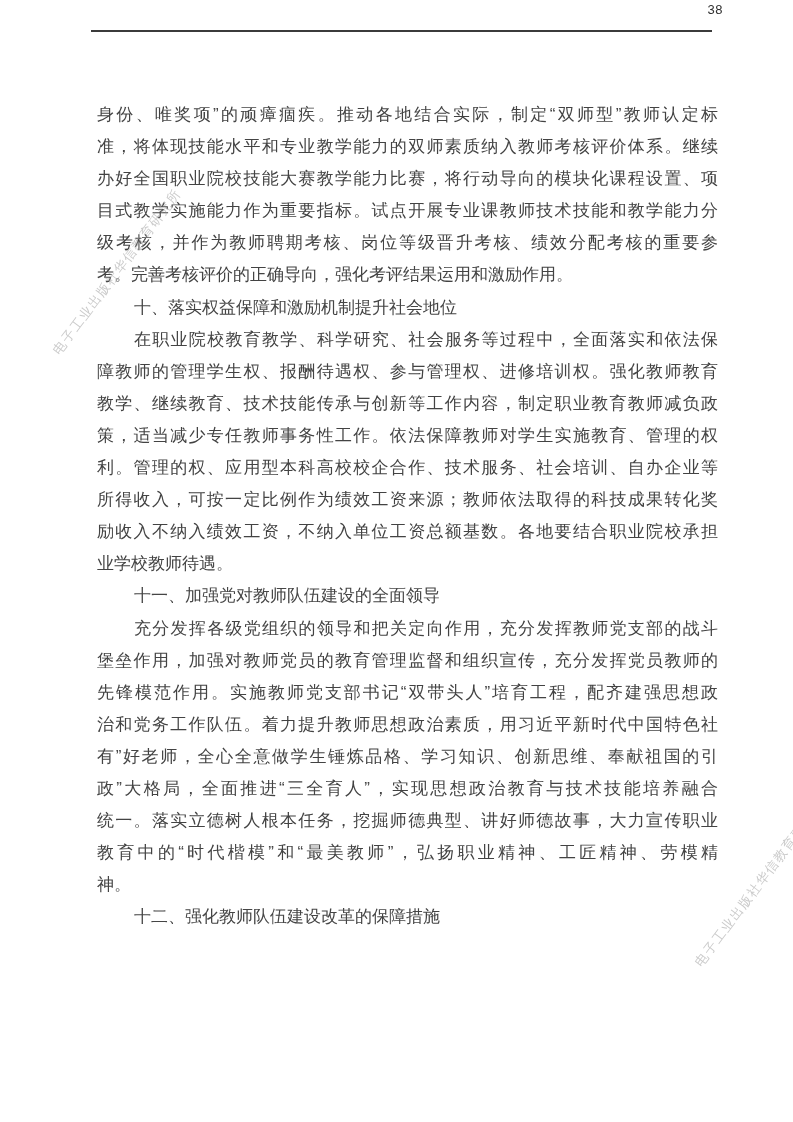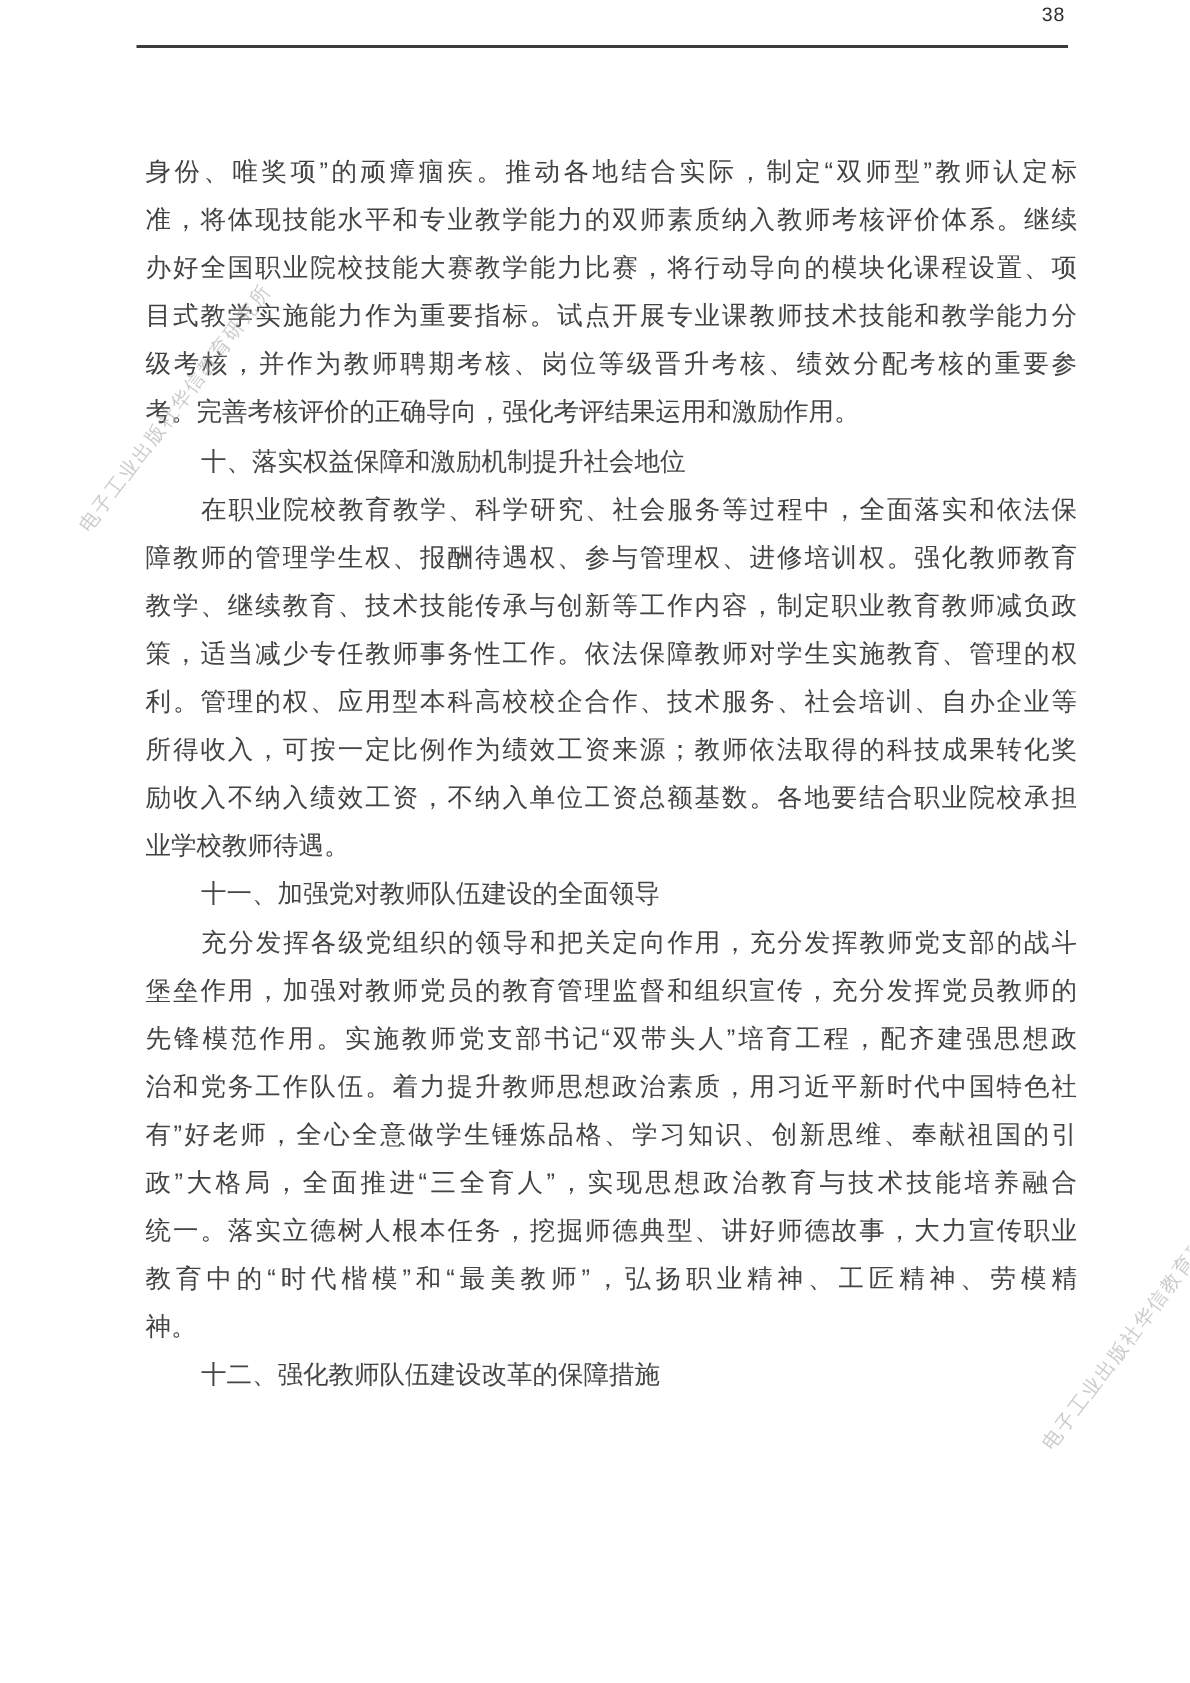"38" .page-number { right: 83px -> 70px }
